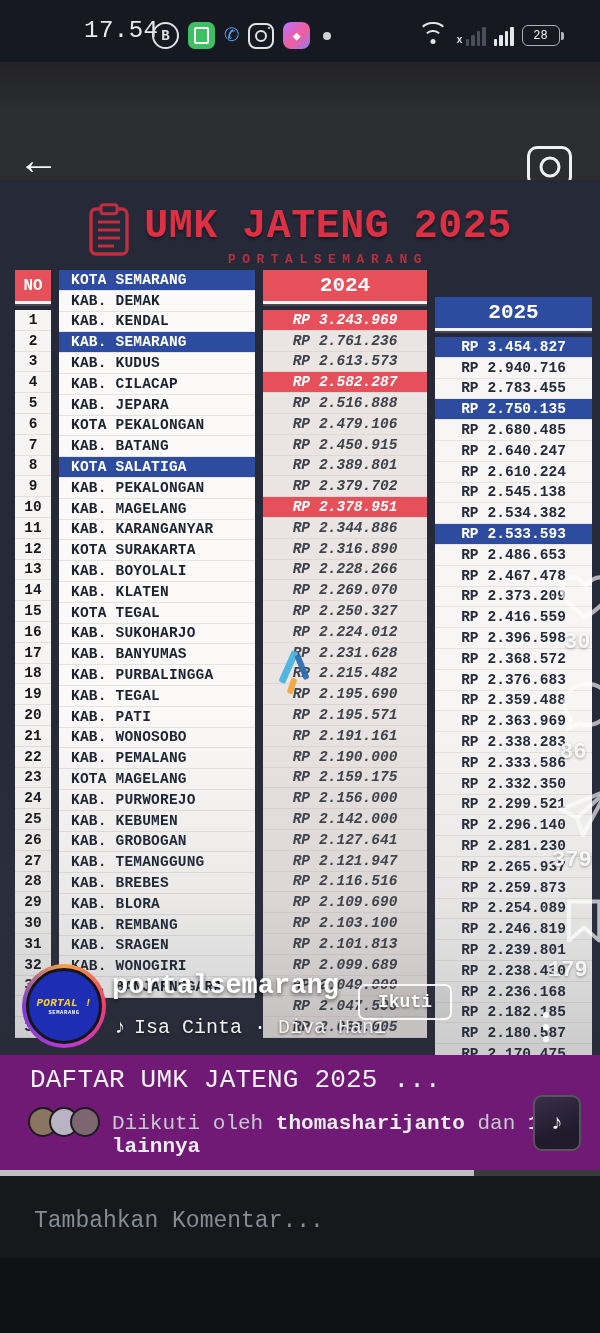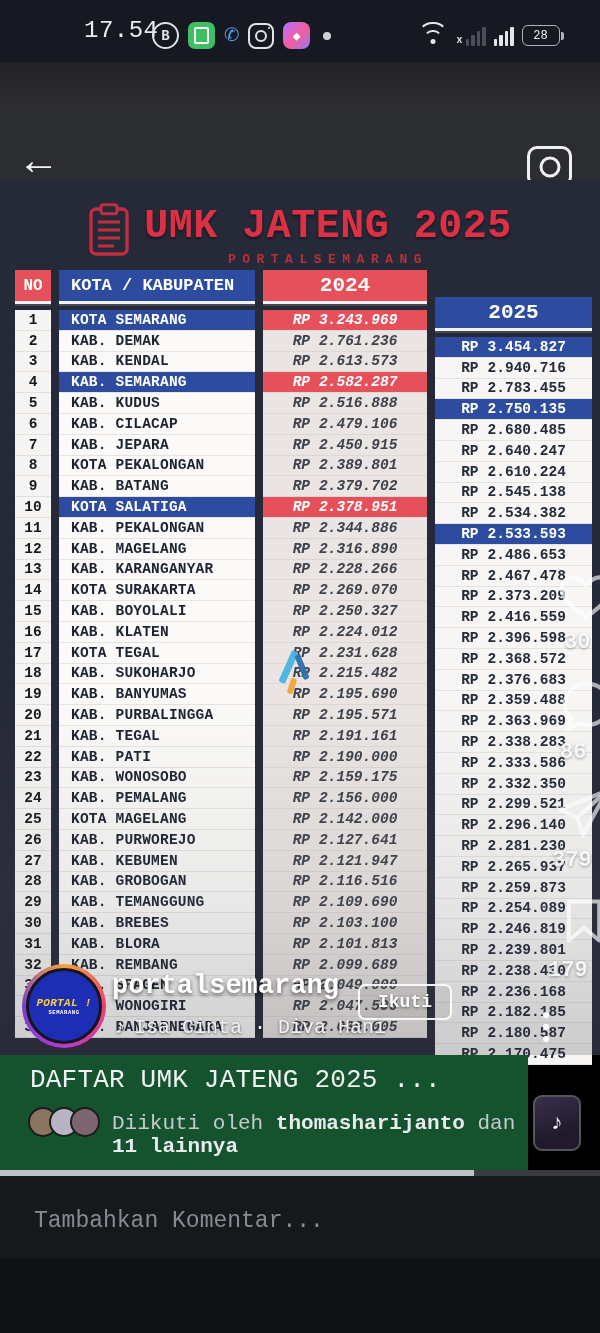"KOTA / KABUPATEN" div.thead { html: <div>KOTA / KABUPATEN</div> -> none }
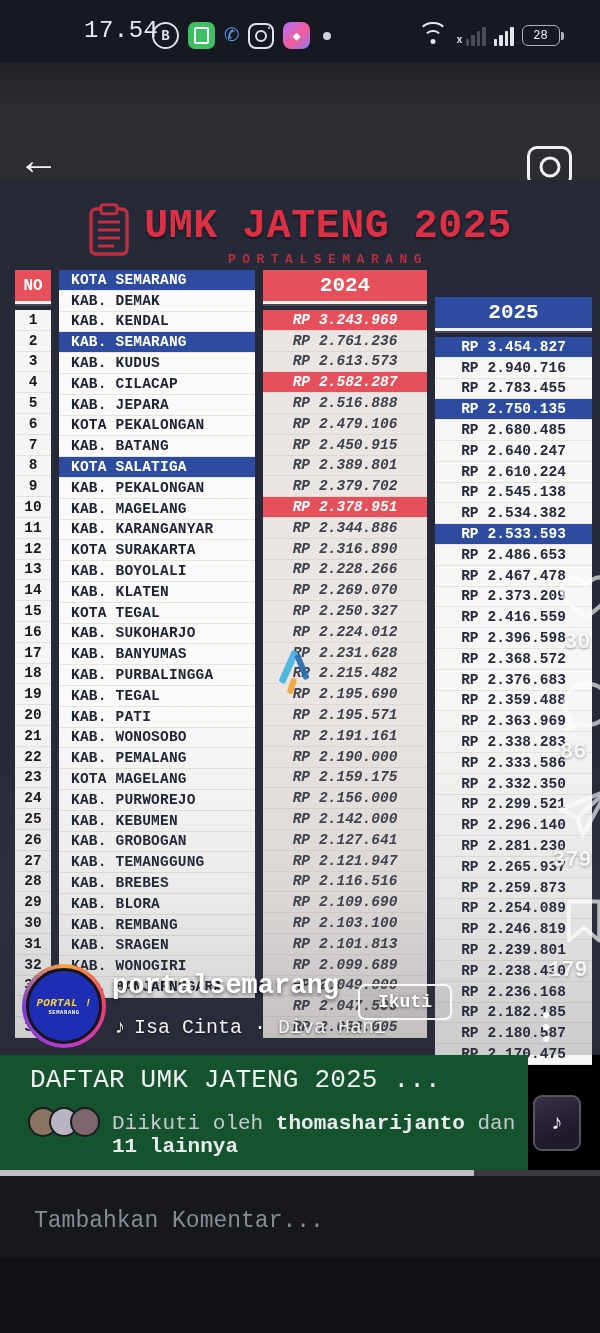"DAFTAR UMK JATENG 2025 ..." .caption-panel { background: #14532d -> #701a75; width: 528px -> 600px }
